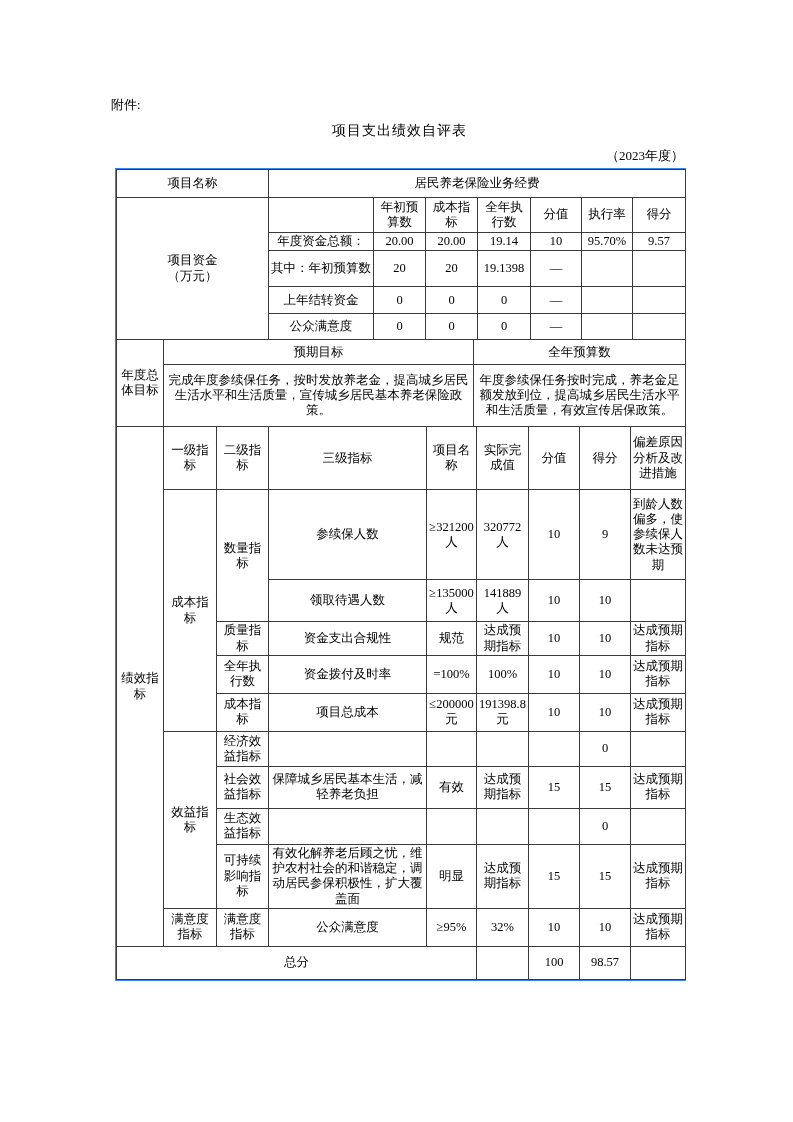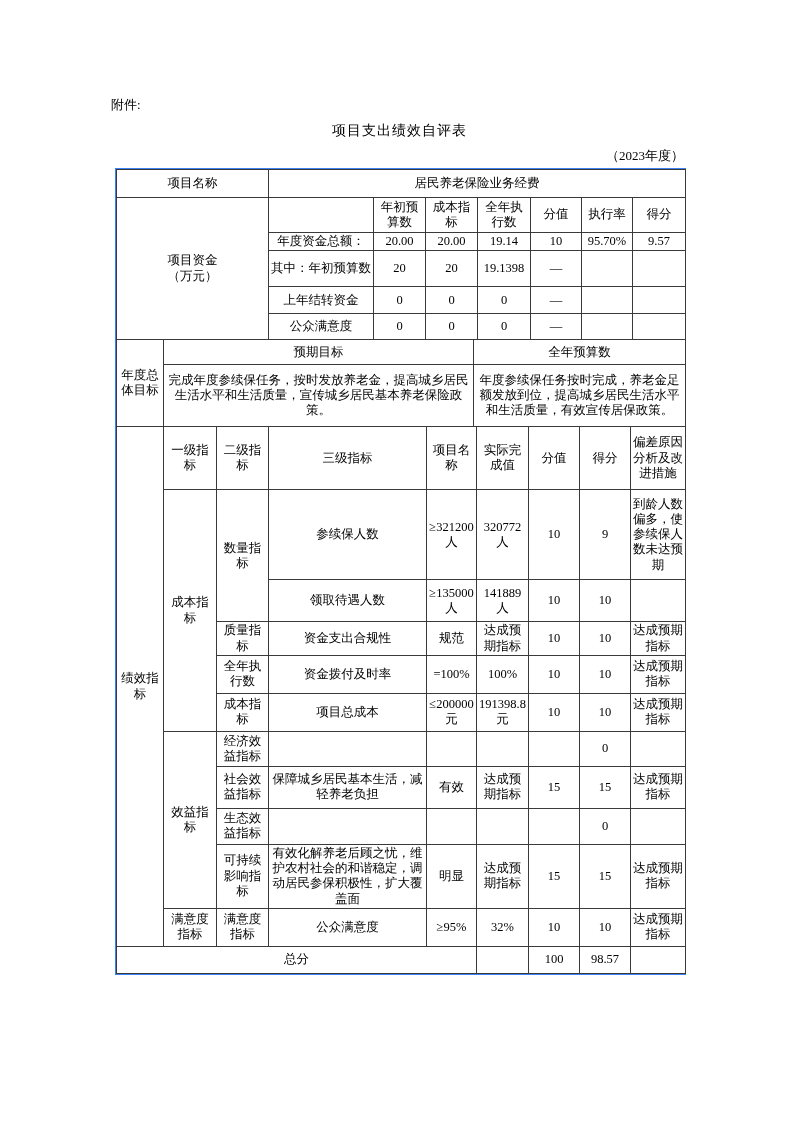"总分" tr { height: 27px -> 33px }
